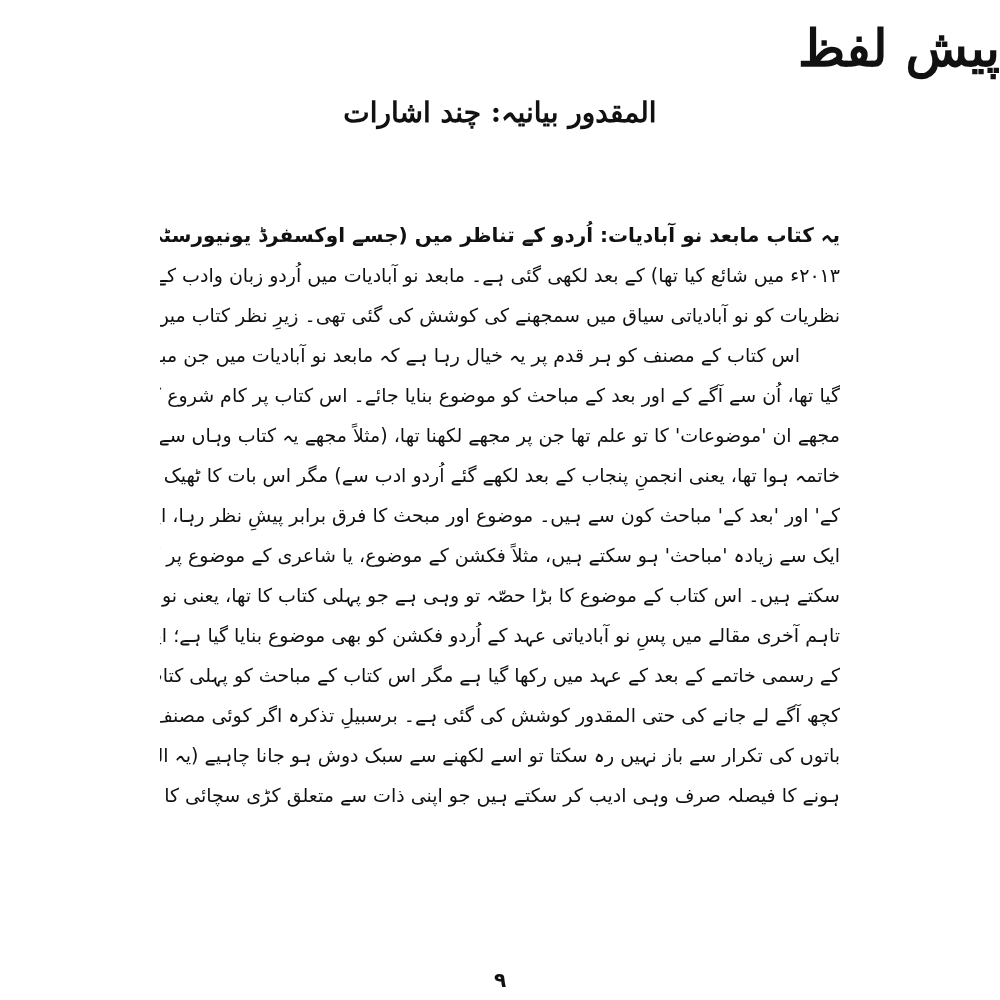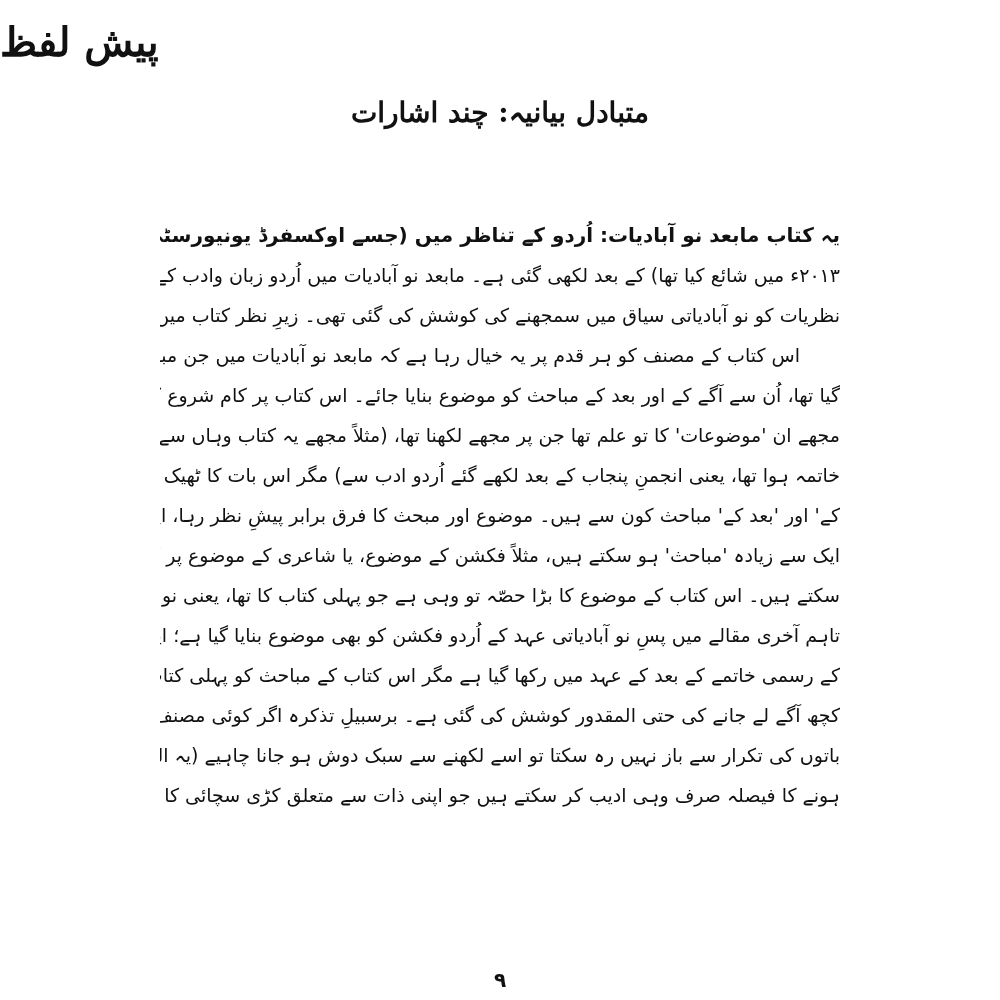"پیش لفظ" .title { font-size: 40px -> 51px; text-align: left -> right }
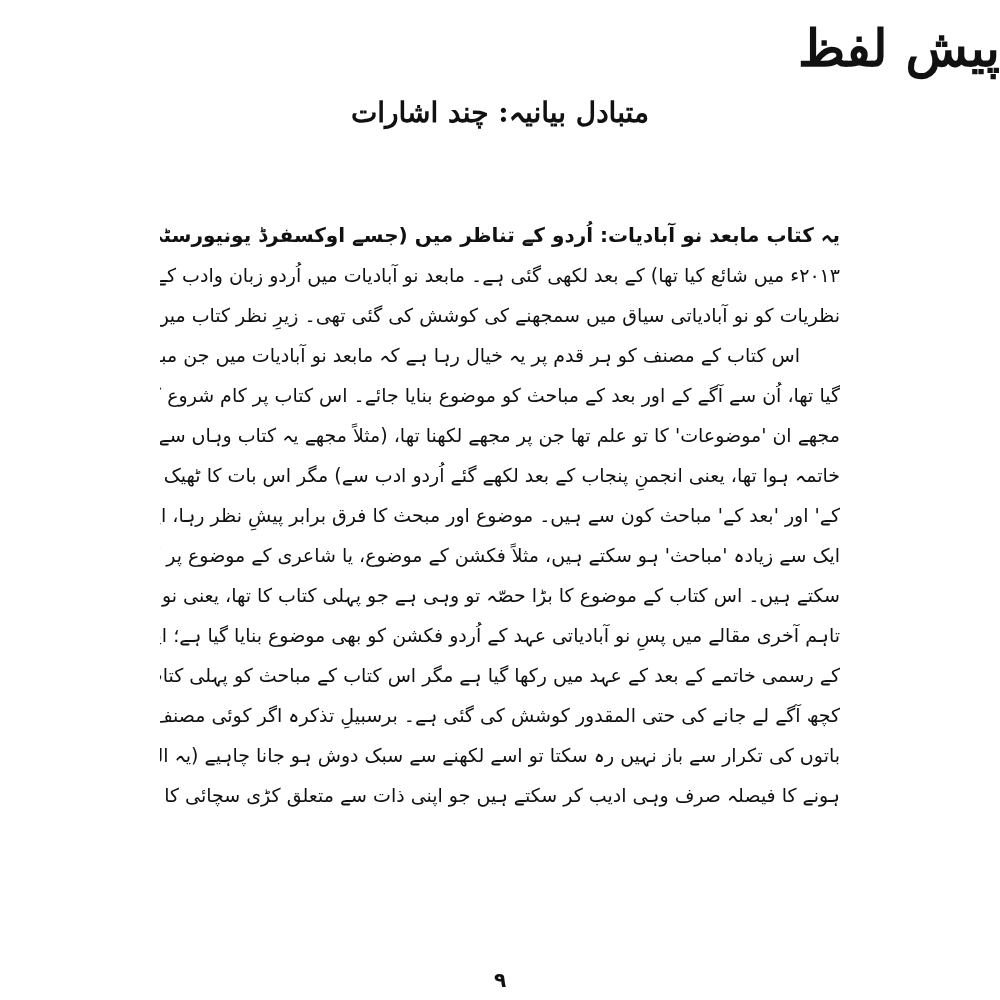"متبادل بیانیہ: چند اشارات" div.subtitle { text: متبادل -> المقدور }
